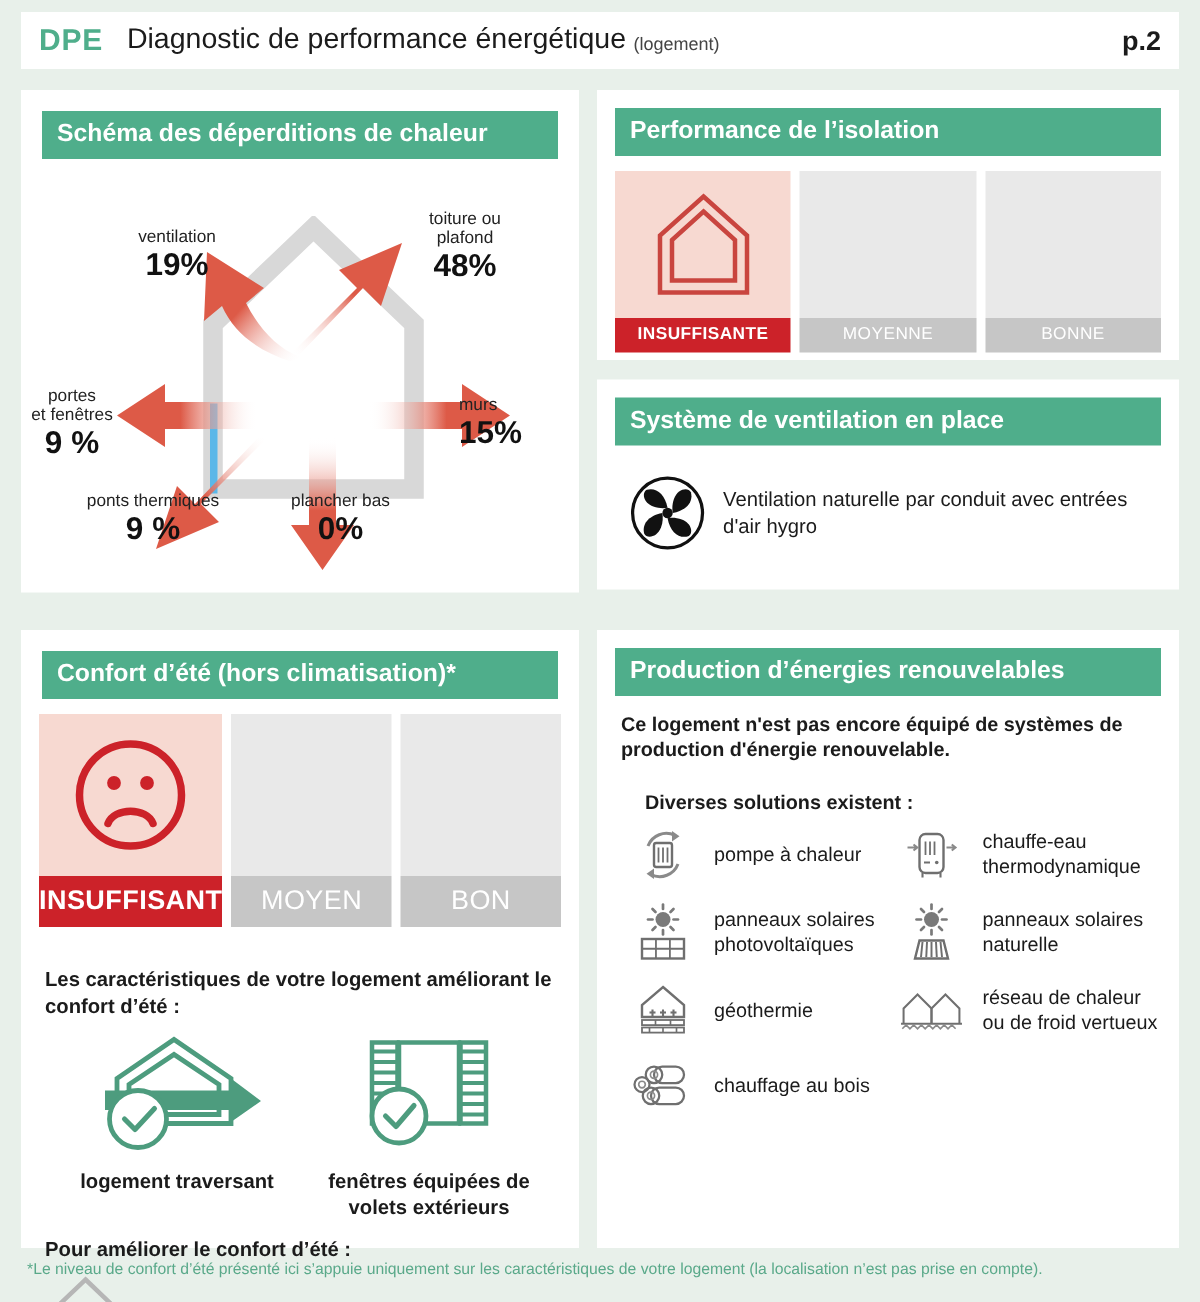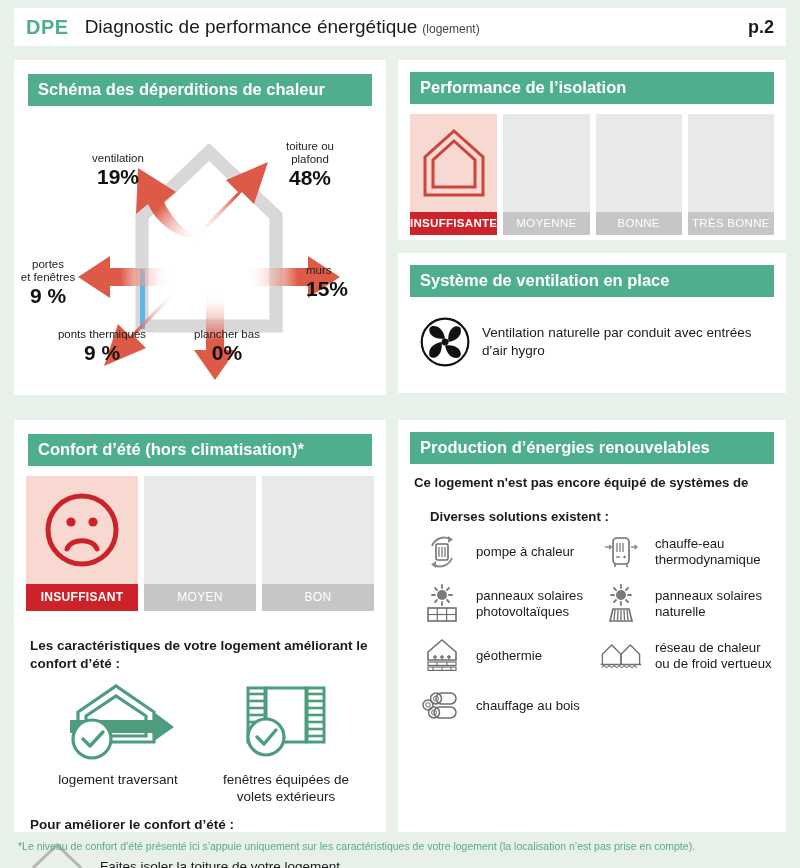"TRÈS BONNE" div.rating-cell { html: <div> <div></div> <div>TRÈS BONNE</div> </div> -> none }
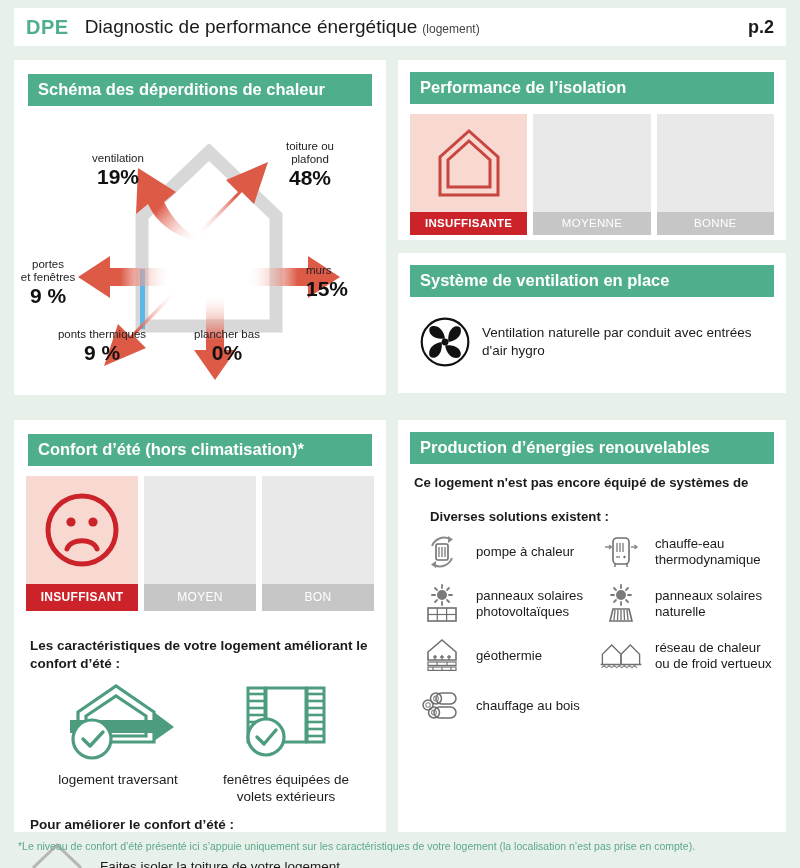"production d'énergie renouvelable." span { html: none -> <span>production d'énergie renouvelable.</span> }
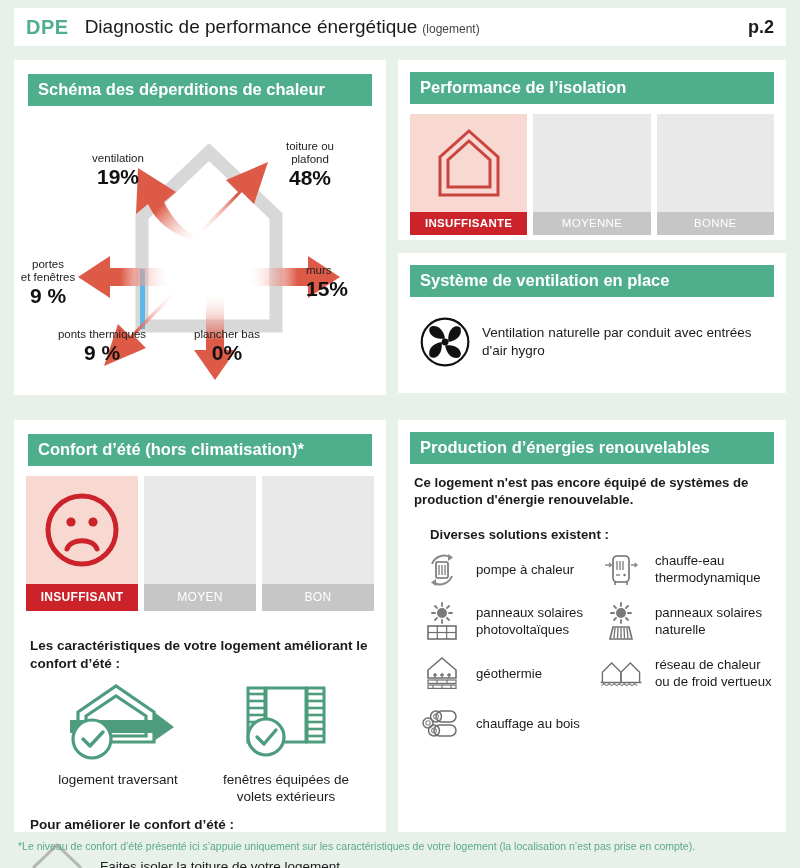"INSUFFISANT" #confort-ratings .rating-lab { font-size: 12px -> 18px }
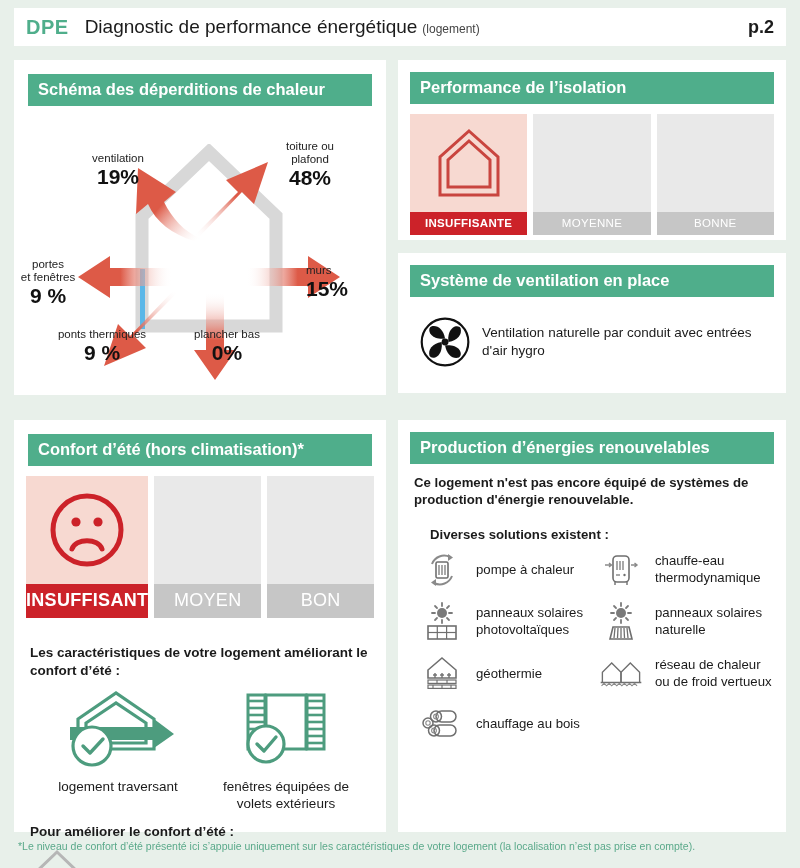"logement traversant" .carac-row { font-weight: none -> bold }
